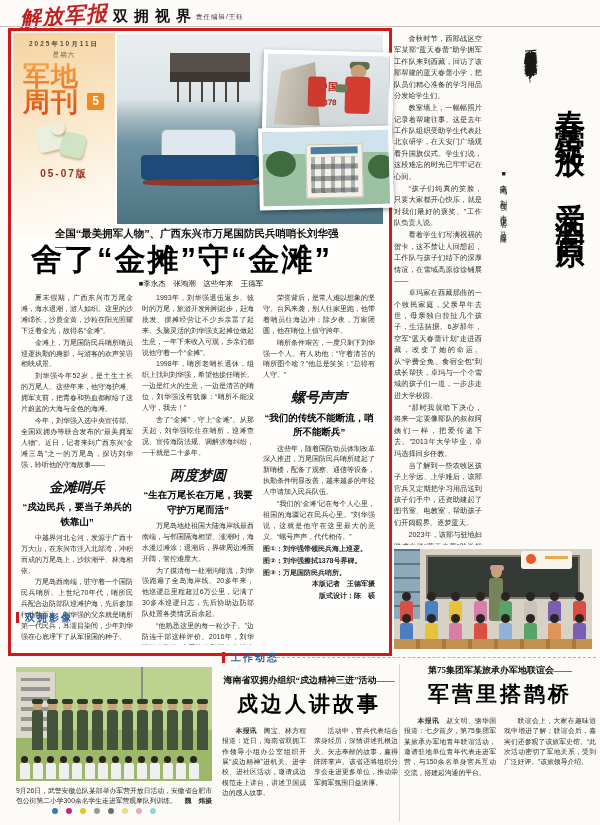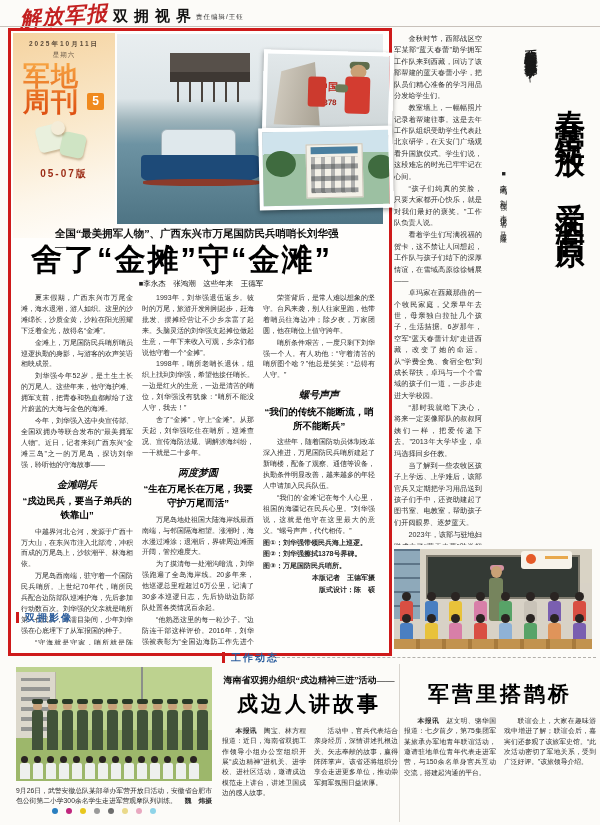"螺号声声" .col .subhead { font-size: 10px -> 14px }
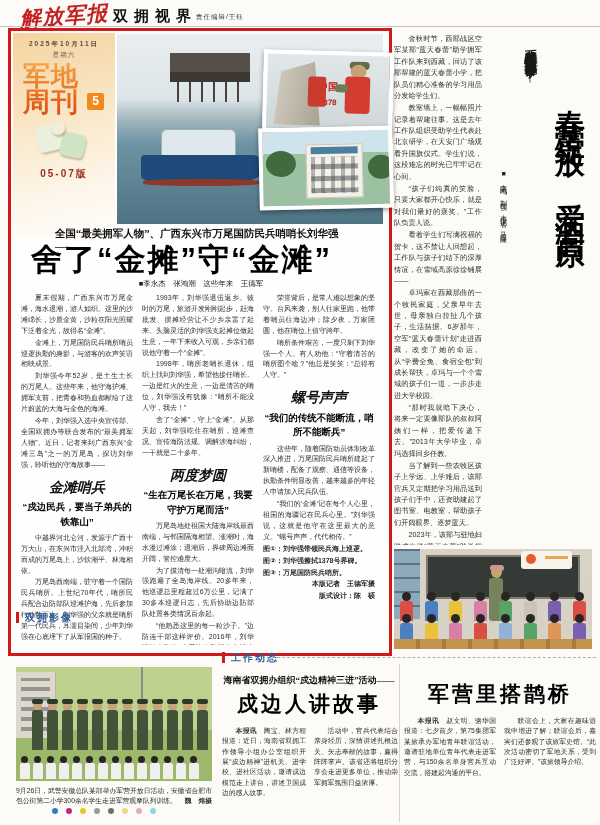"第75集团军某旅承办军地联谊会——" div.abs { html: none -> <div>第75集团军某旅承办军地联谊会——</div> }
